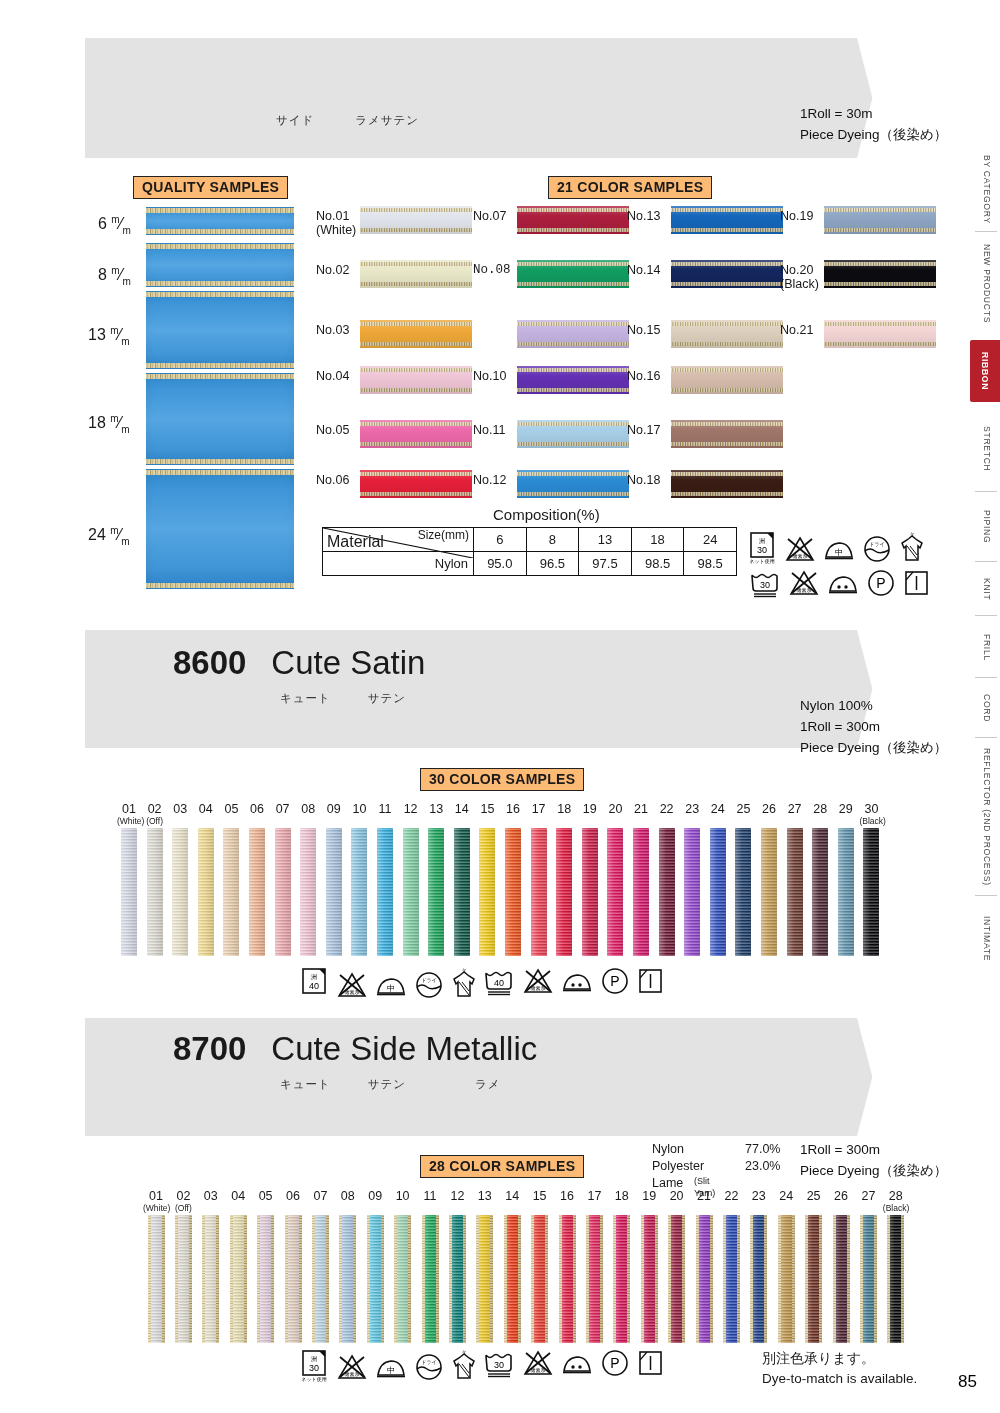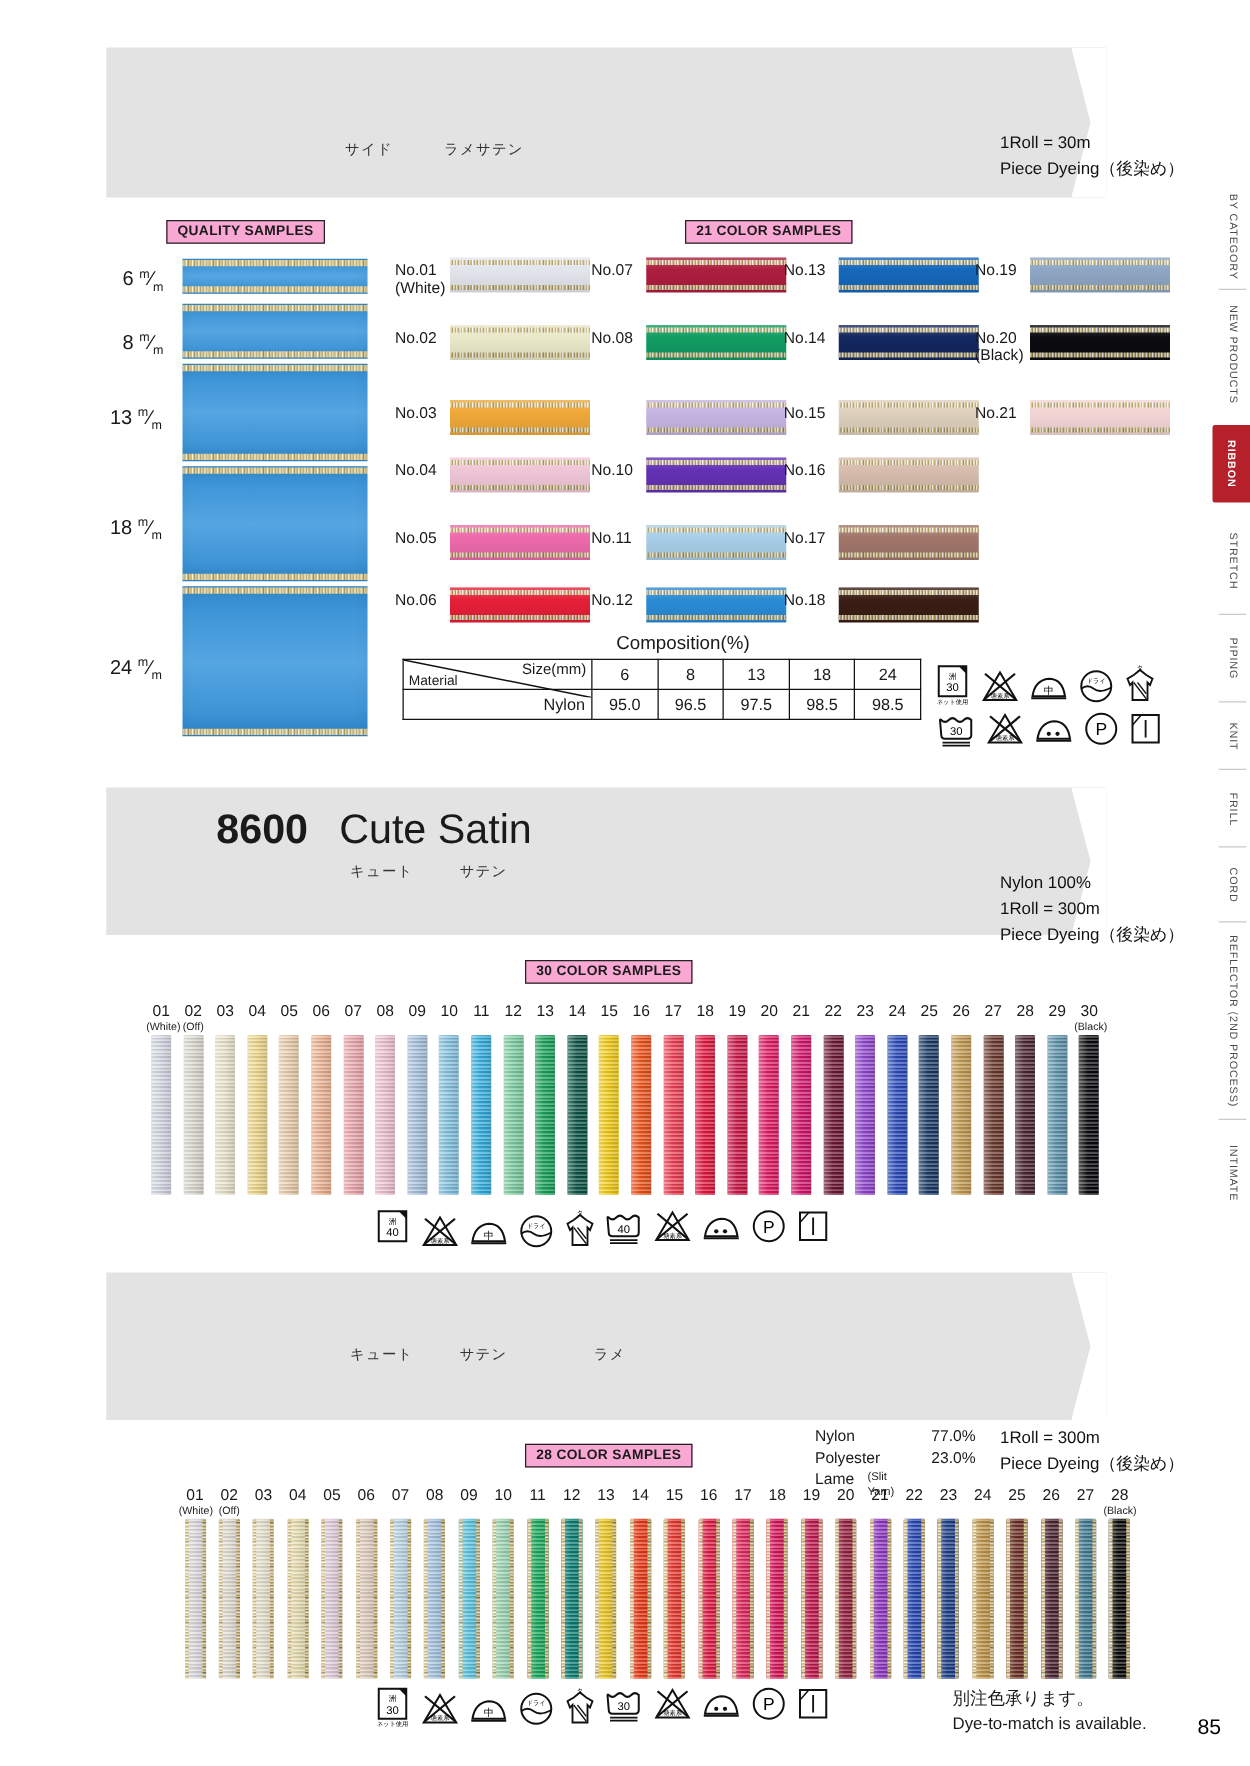"QUALITY SAMPLES" .chip { background: #f9a8d4 -> #fdba74; font-size: 11px -> 14px }
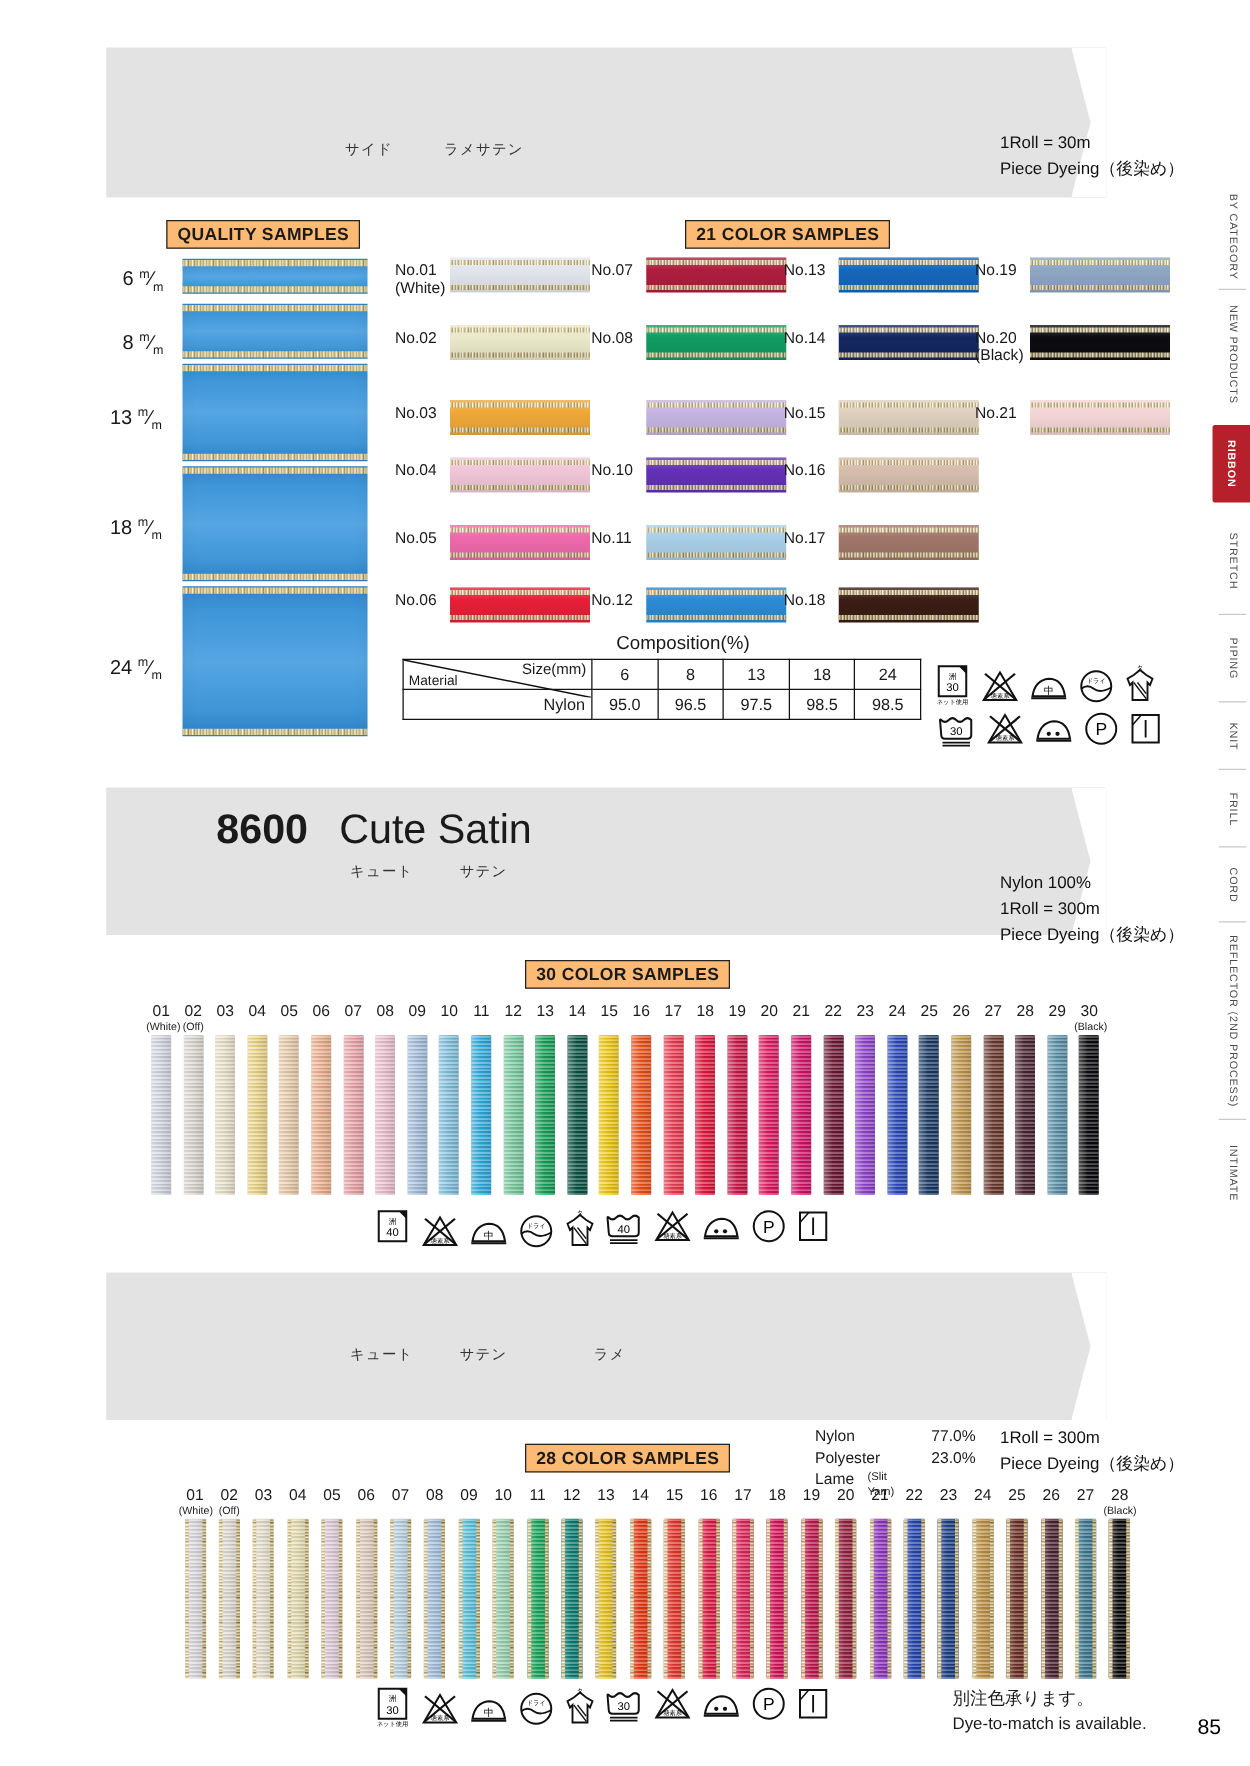"No.08" div.sw { font-family: none -> Liberation Mono, monospace }
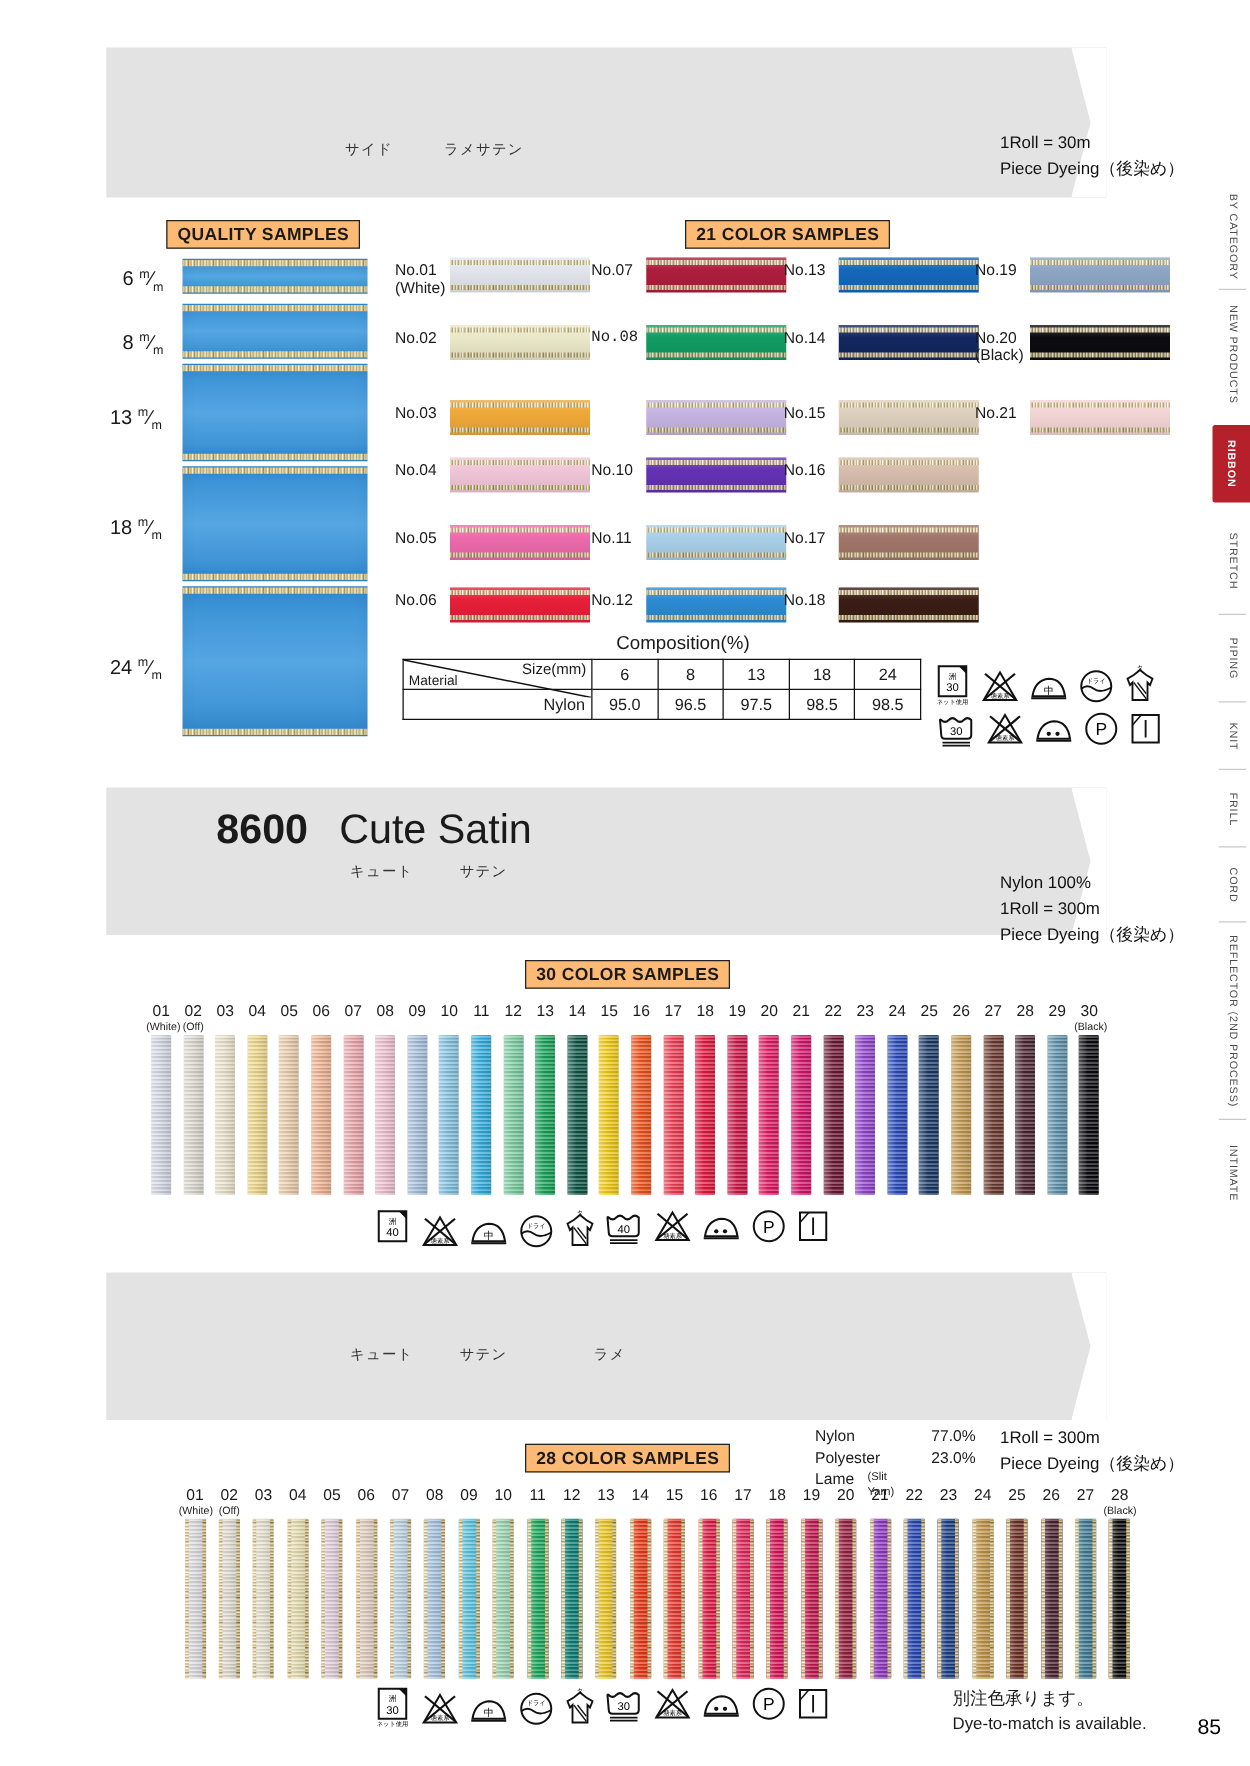"Material" .diagcell .mt { font-size: 11px -> 16px }
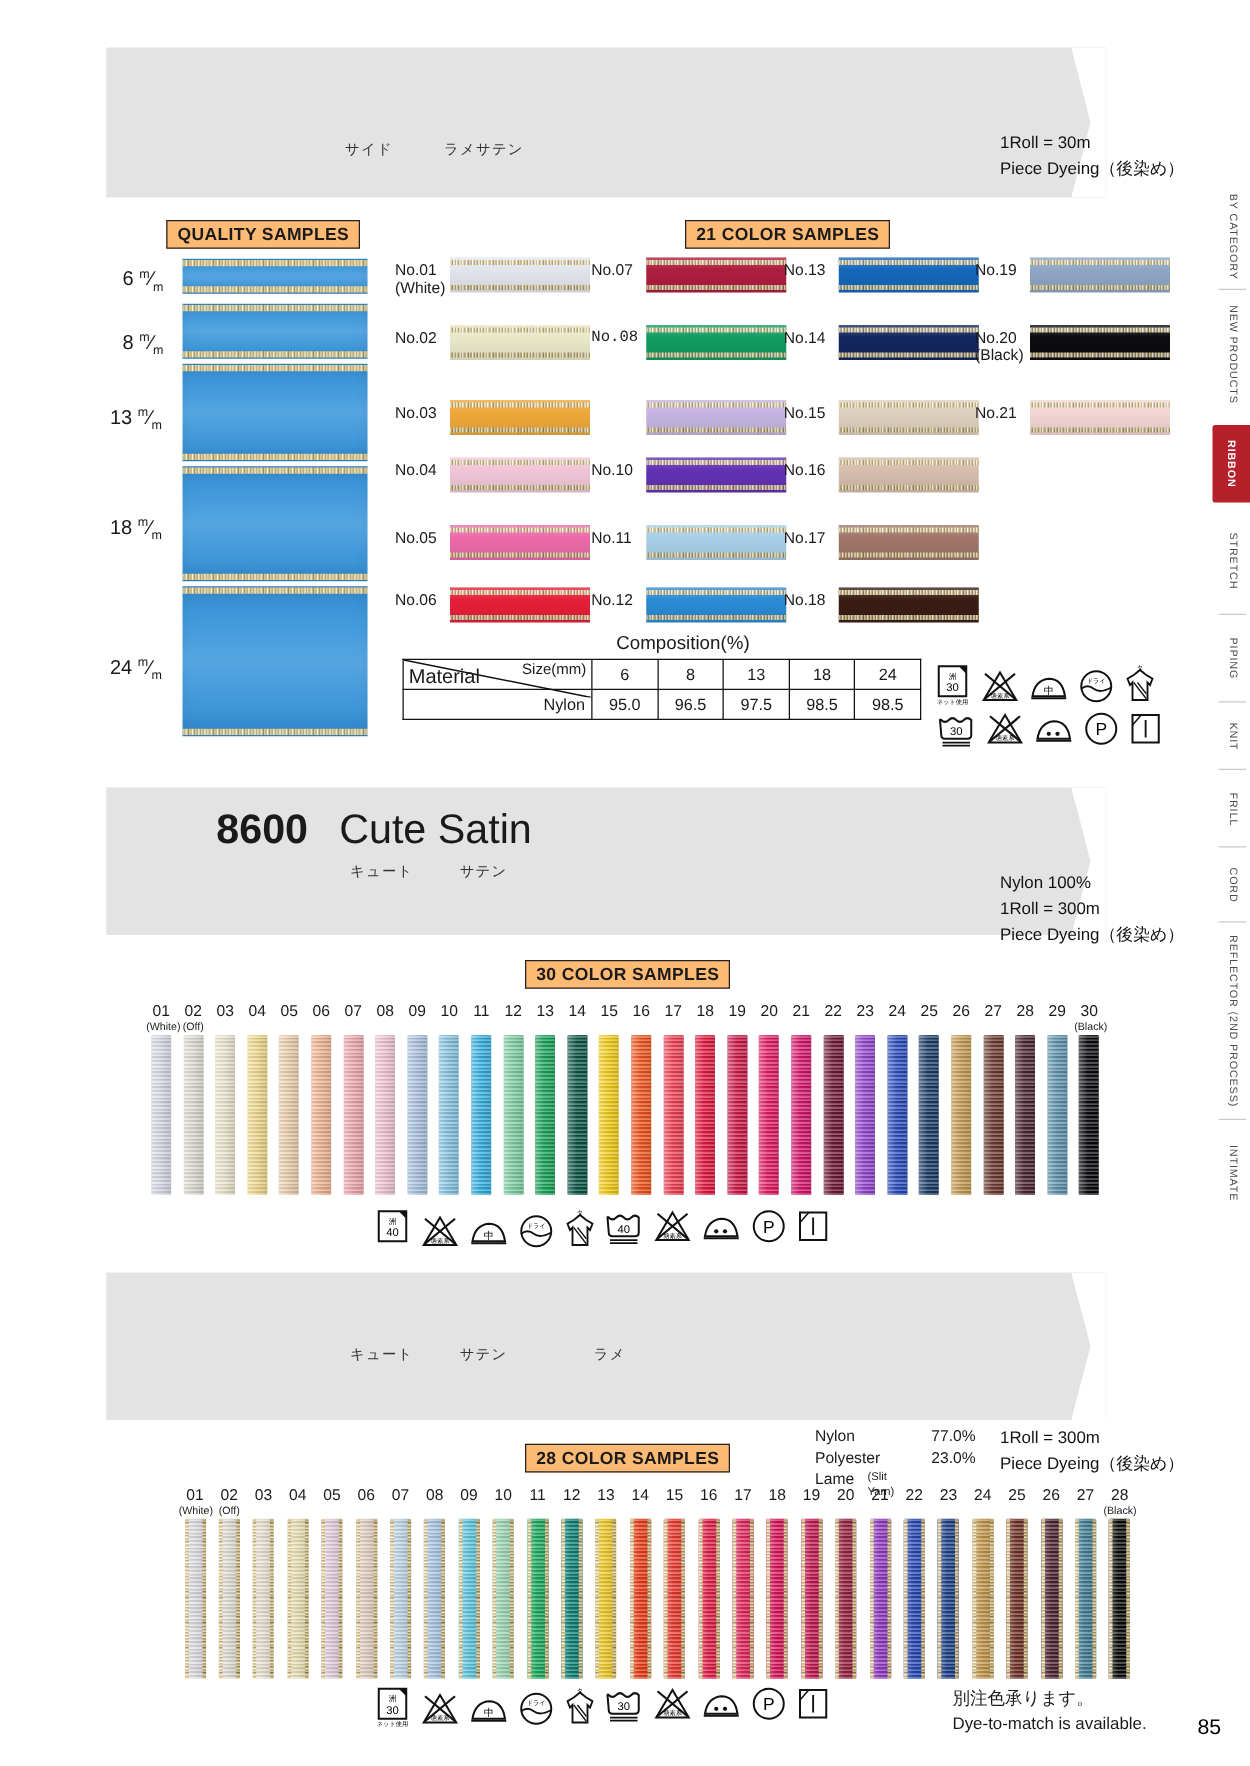"8700 Cute Side Metallic" div { html: none -> <div> <span>8700</span> <span></span> <span>Cute Side Metallic</span> </div> }
